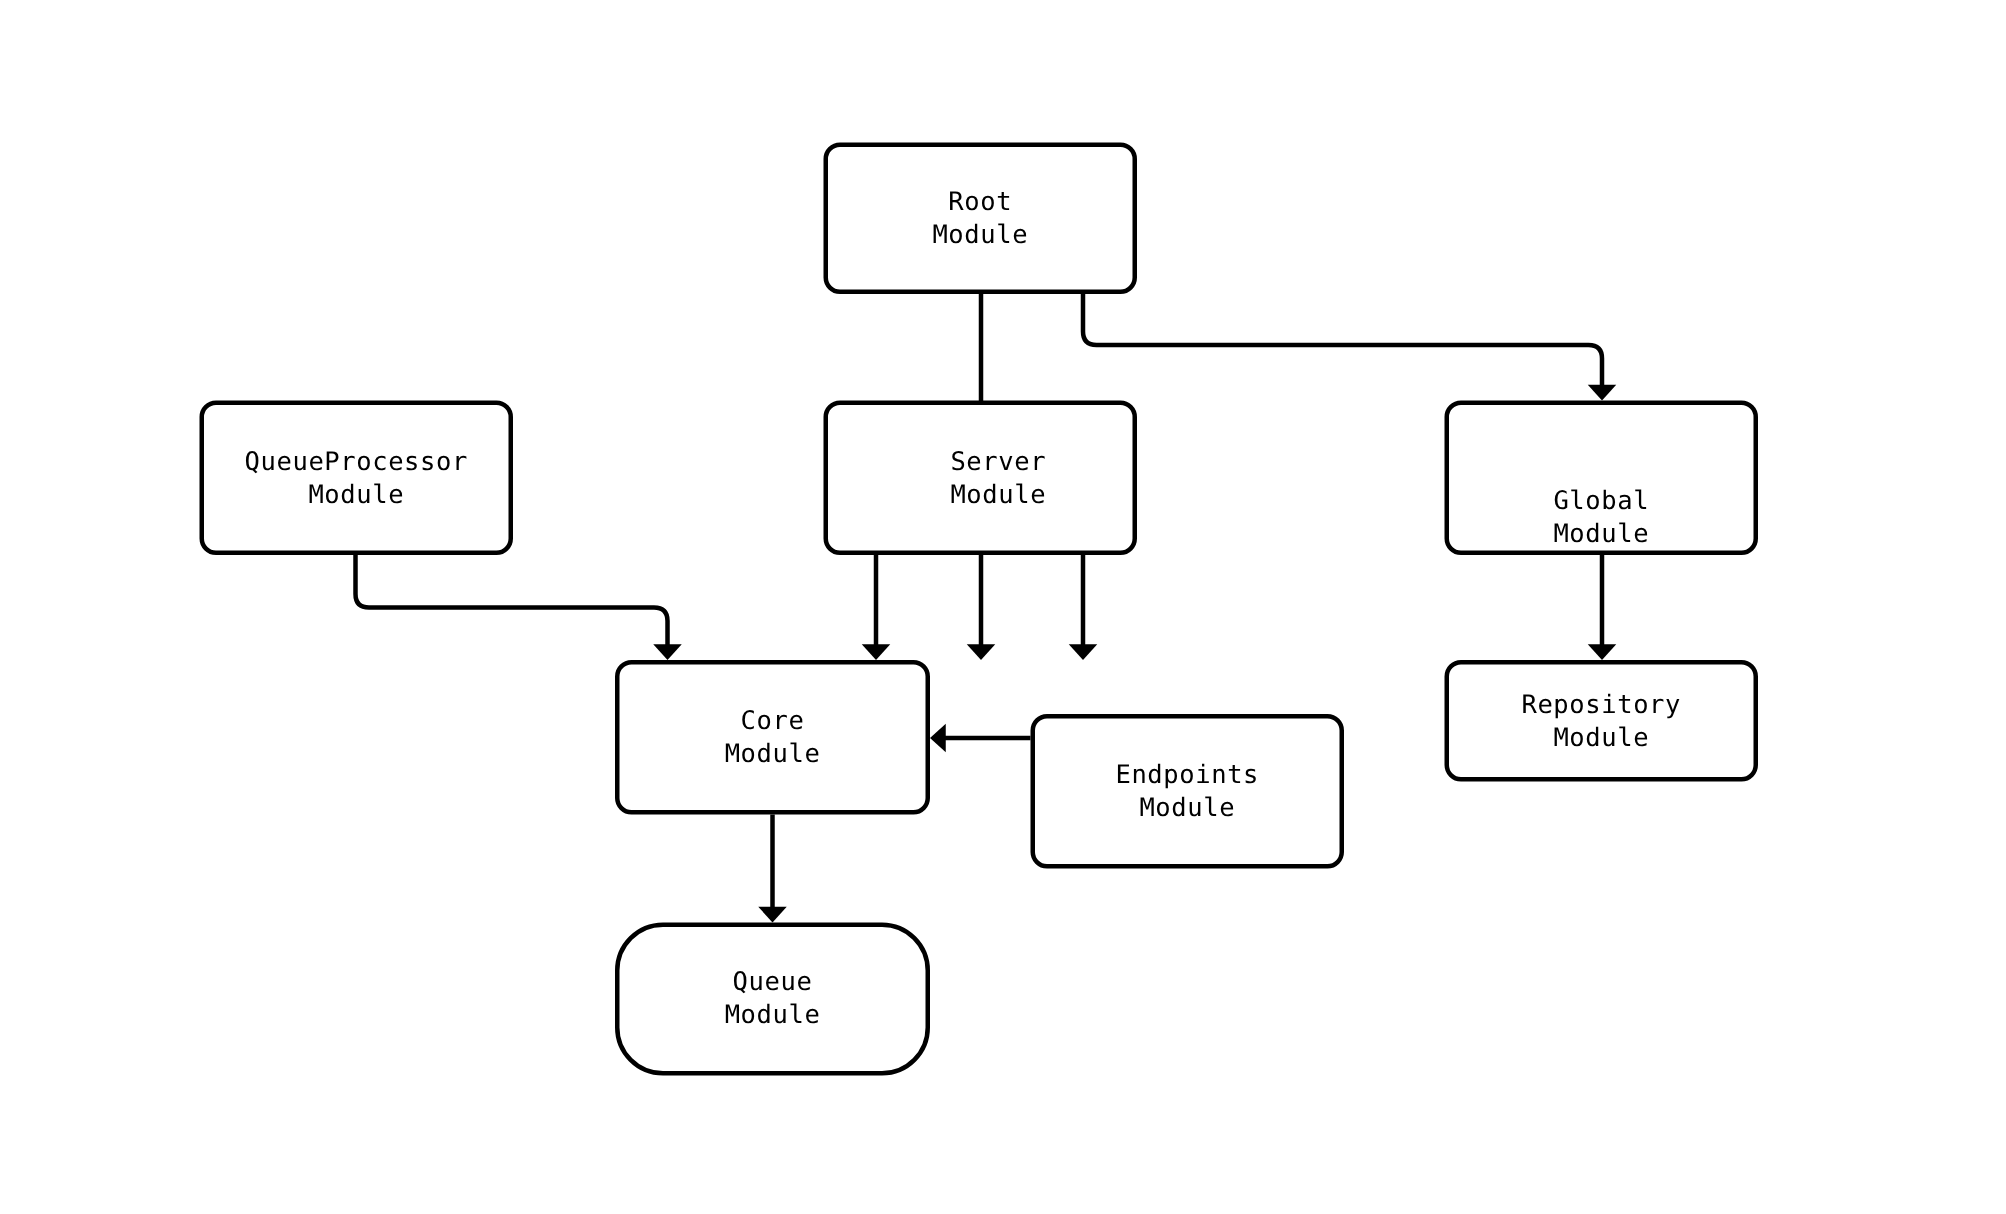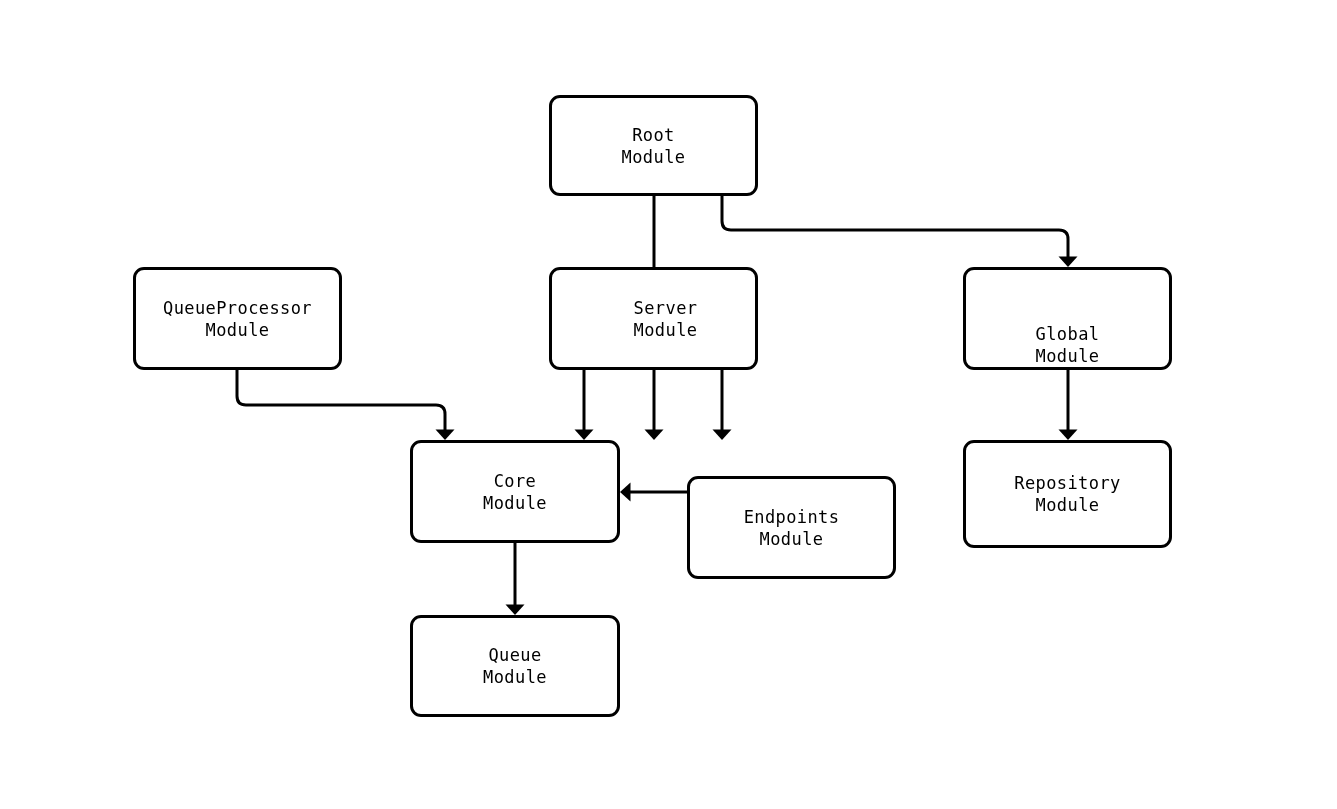"Repository" div.node { height: 108px -> 81px }
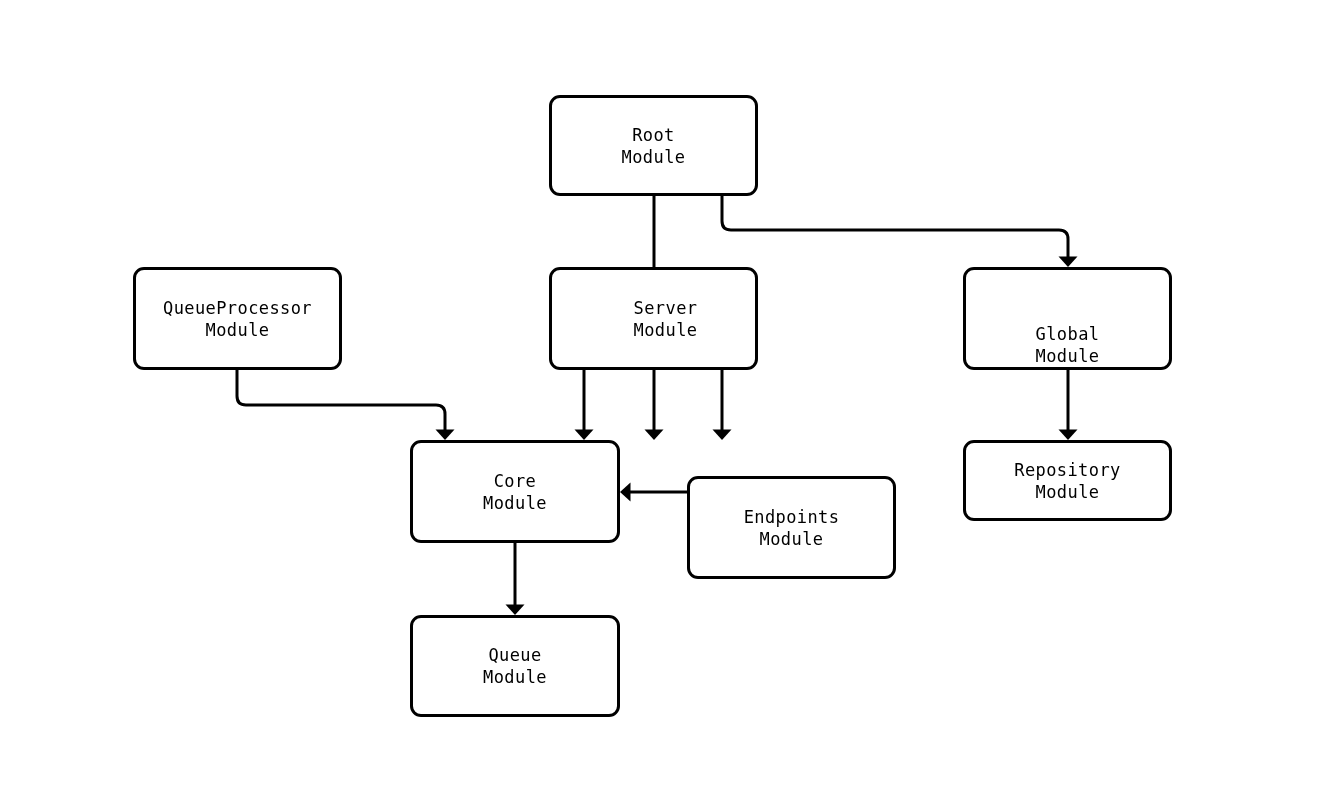"Queue" div.node { border-radius: none -> 32px }
